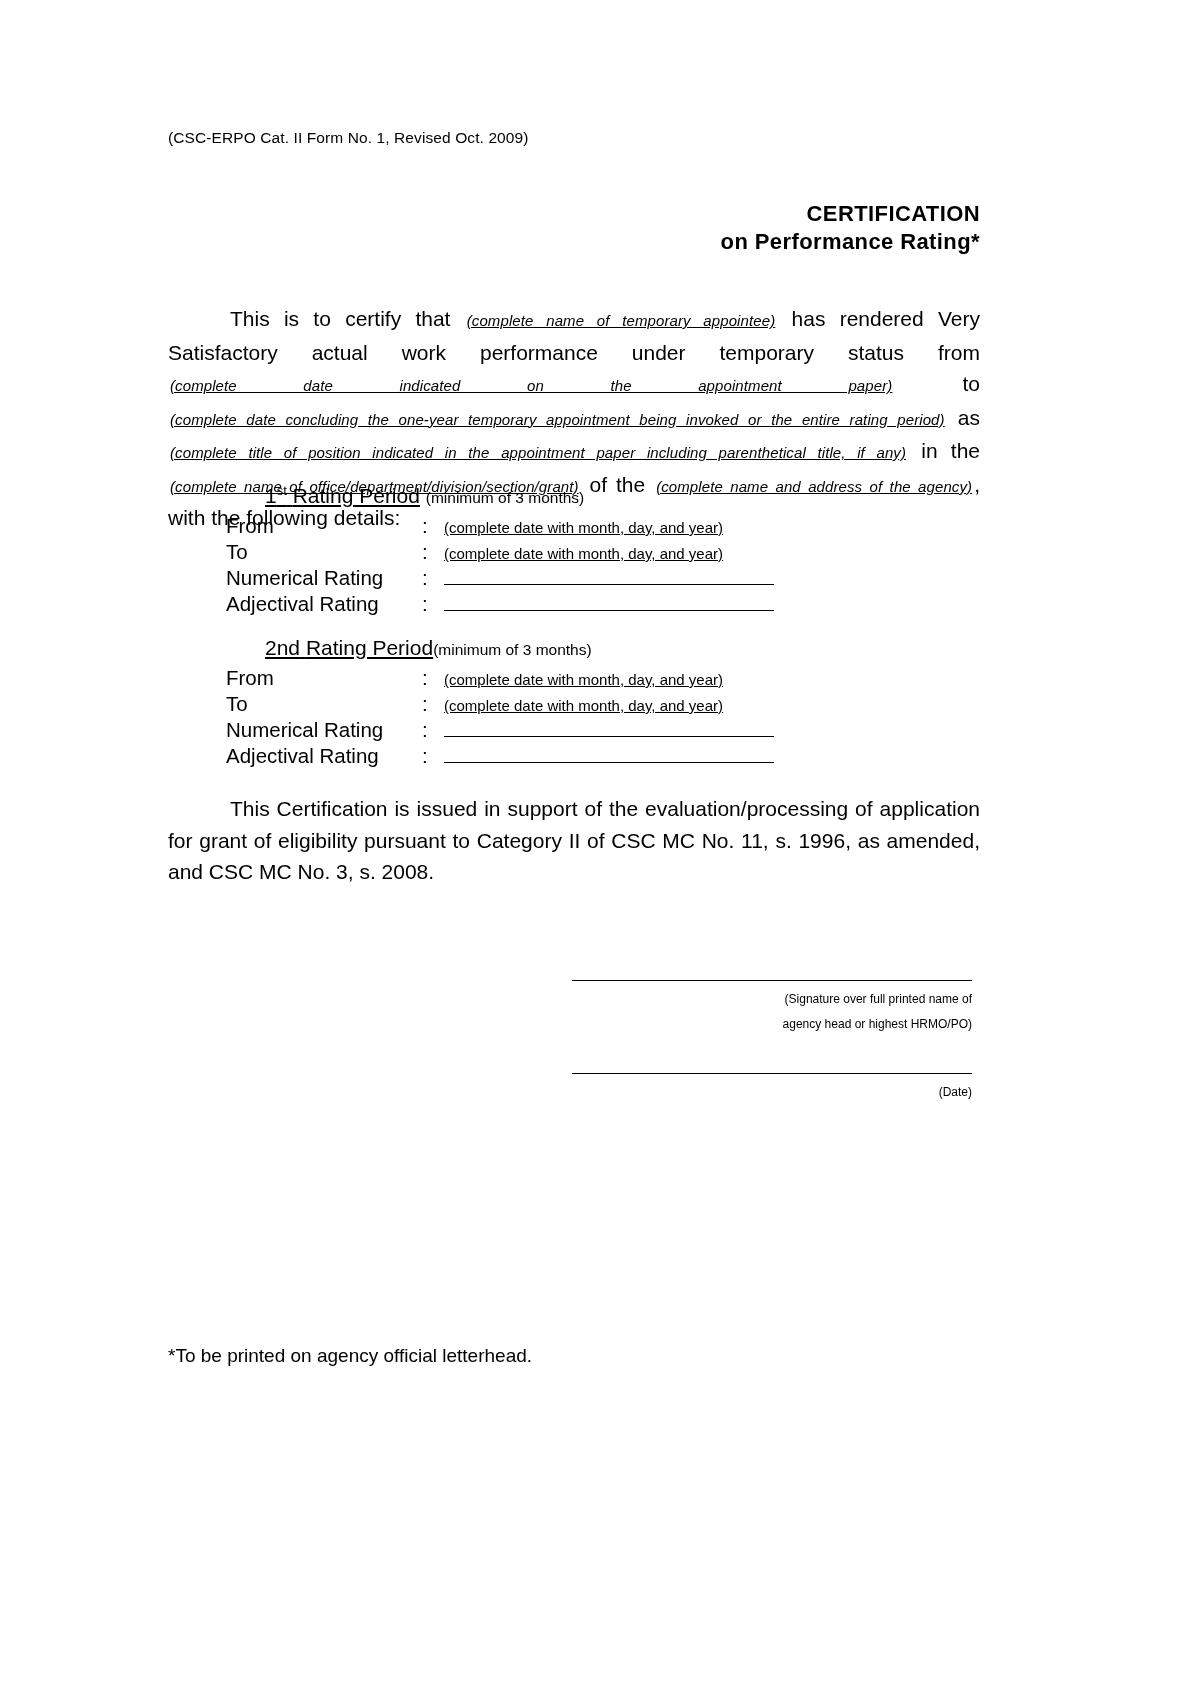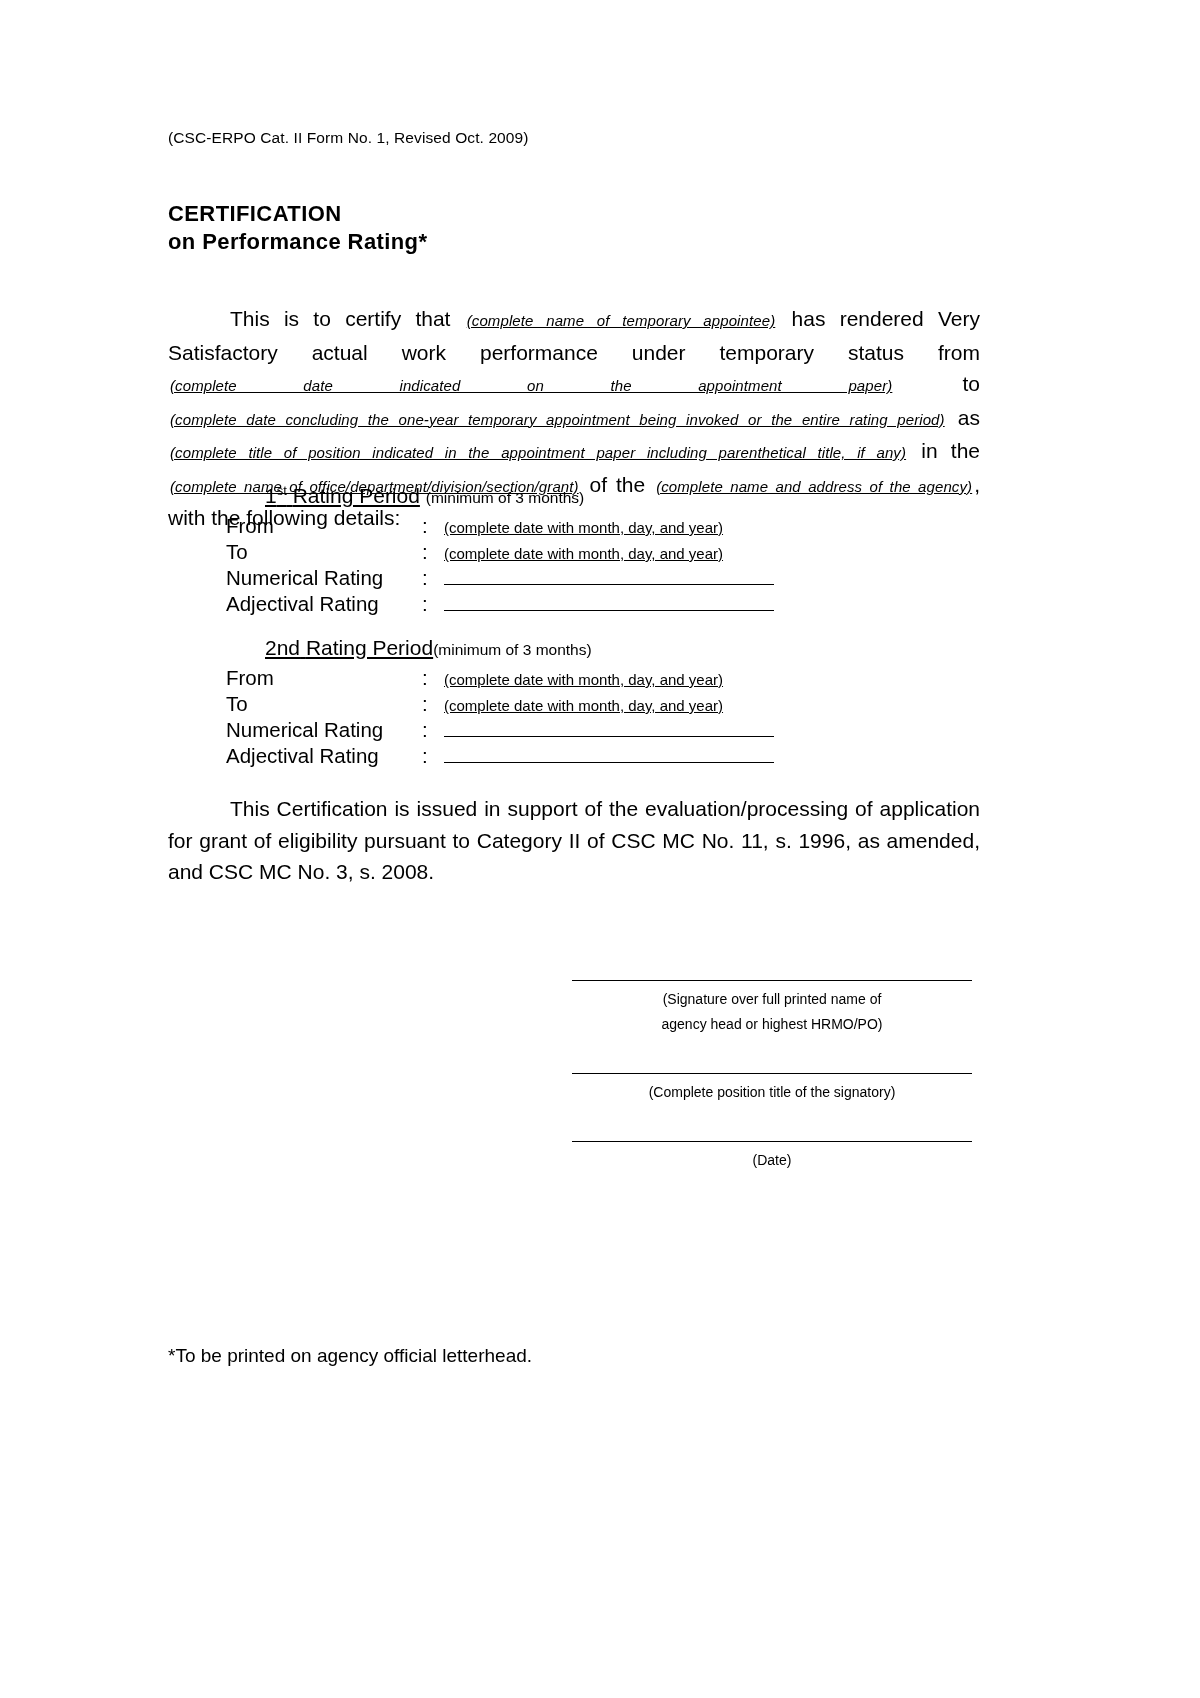"CERTIFICATION" .title-block { text-align: left -> right }
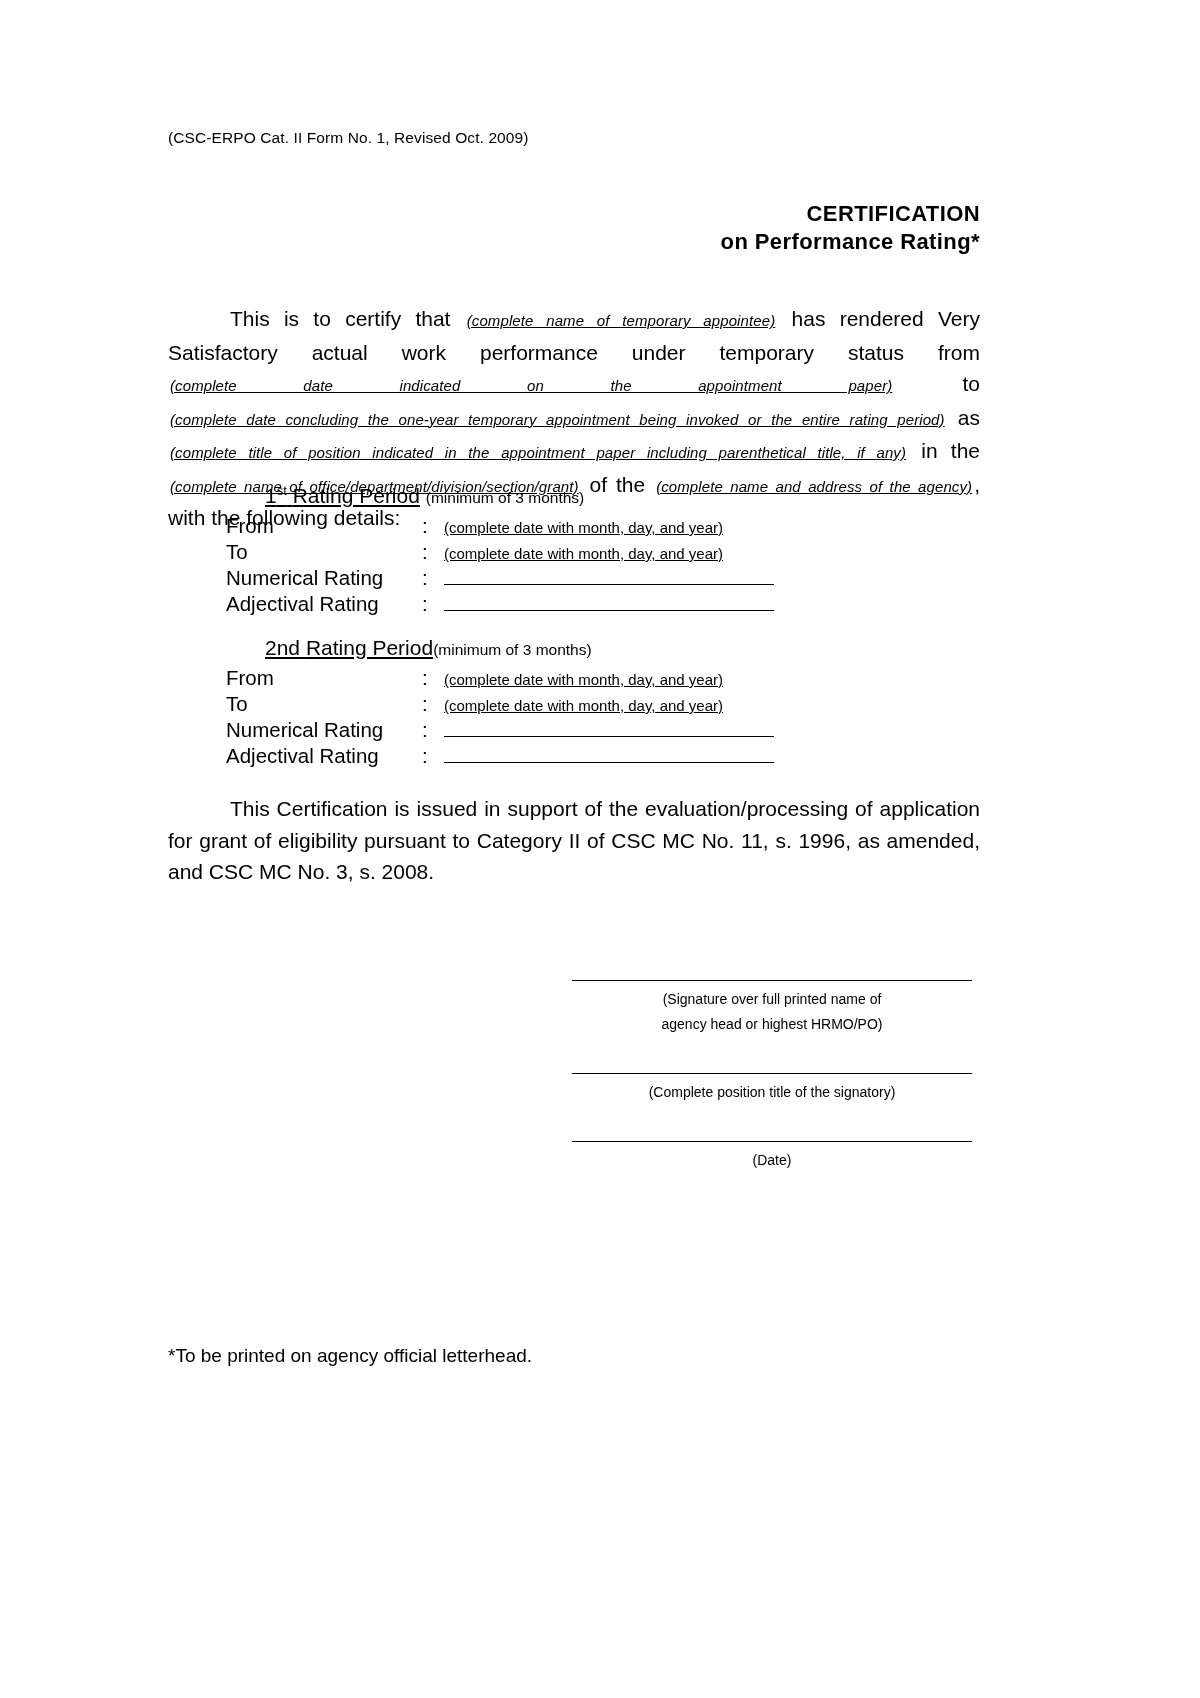"(Signature over full printed name" .sig-caption { font-size: 14px -> 12px; text-align: center -> right }
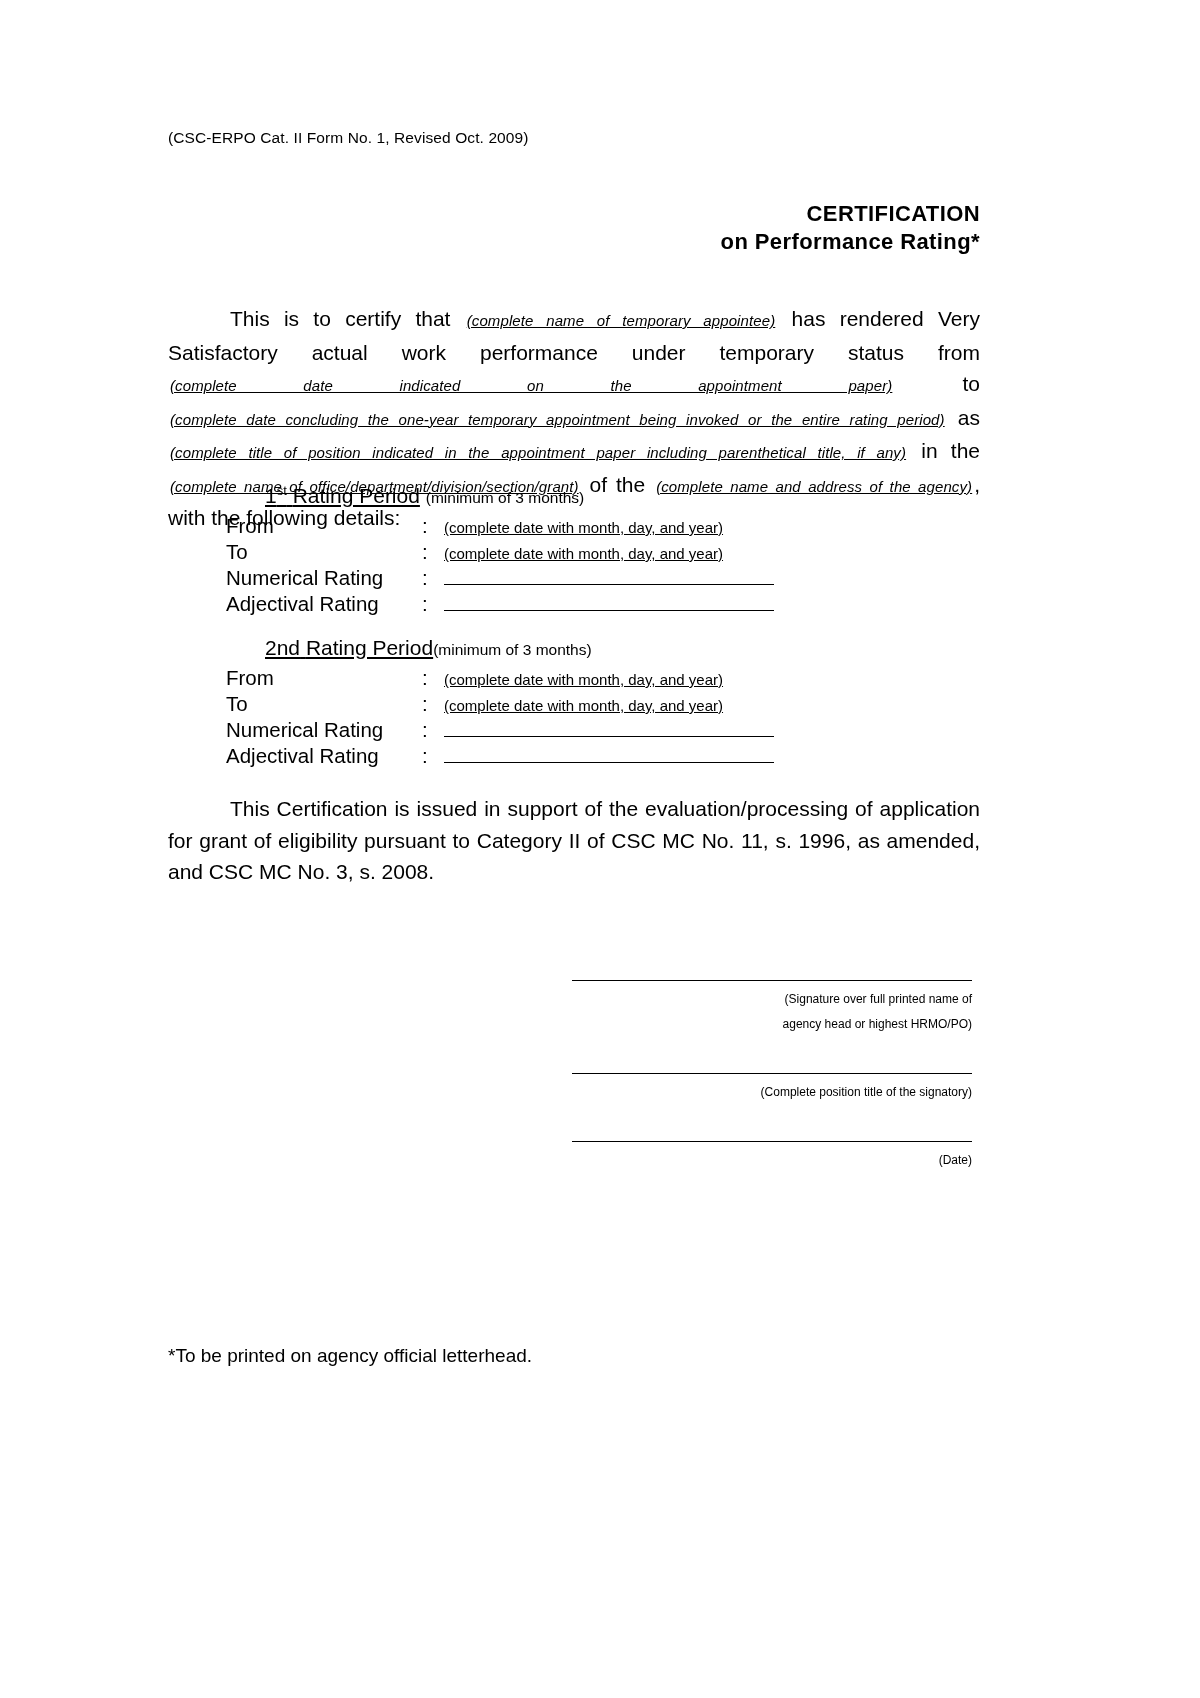"(Complete position title of the" div.sig-group { html: <div> <div></div> <div>(Complete position title of the signatory)</div> </div> -> none }
